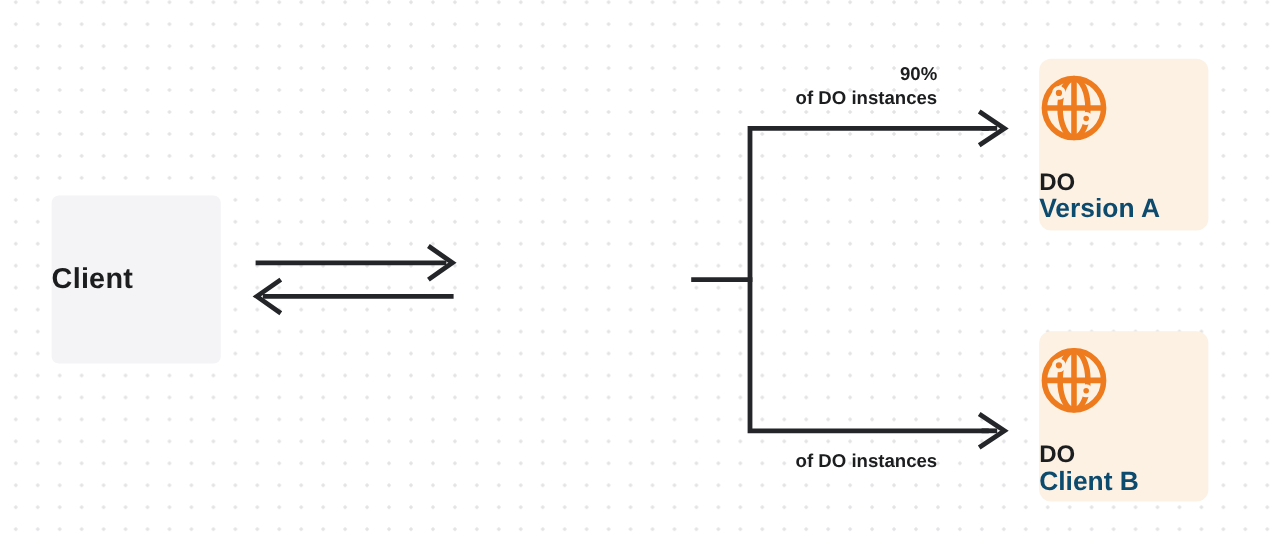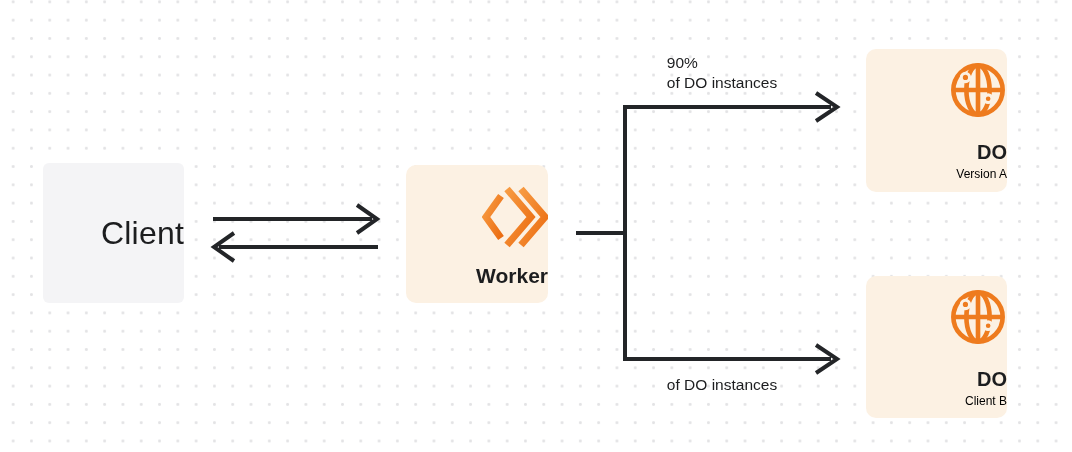"90%" .branch-label { font-weight: normal -> bold; text-align: left -> right }
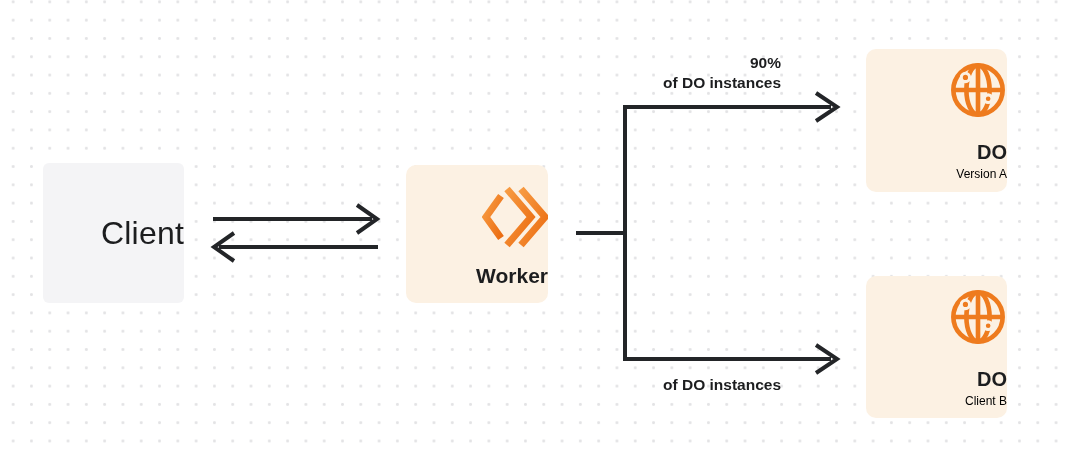"DO" .node { align-items: flex-end -> flex-start }
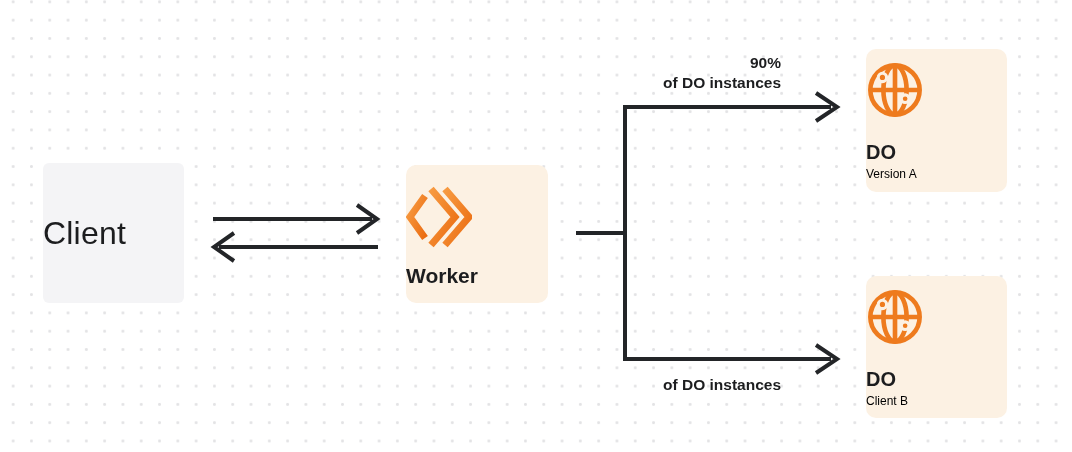"Version A" .do-subtitle { color: #000000 -> #0c4a6e; font-size: 12px -> 22px; font-weight: normal -> bold }
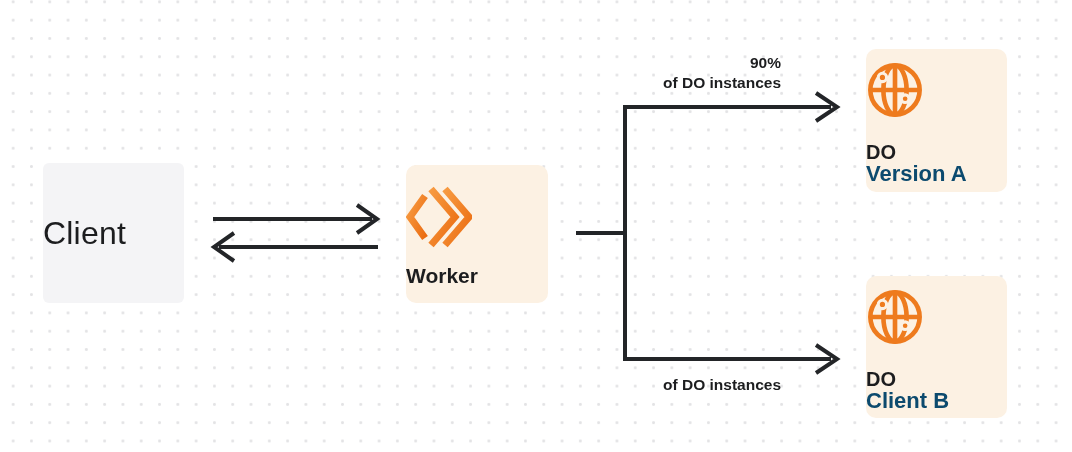"Client" .client-label { font-size: 32px -> 24px; font-weight: normal -> bold }
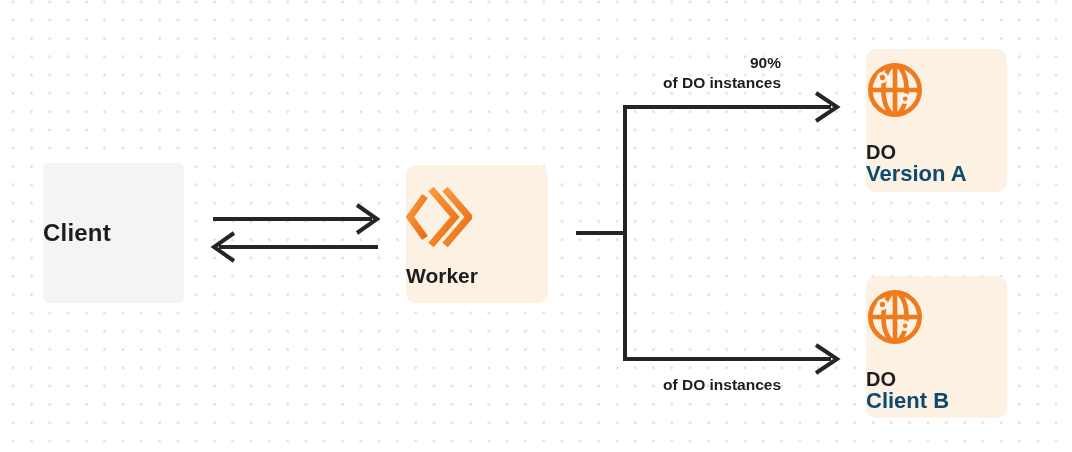"Worker" div.node { html: <div> <svg> <defs> <linearGradient> <stop></stop> <stop></stop> </linearGradient> </defs> <g> <polyline></polyline> <polyline></polyline> <polyline></polyline> </g> </svg> <div>Worker</div> </div> -> none }
